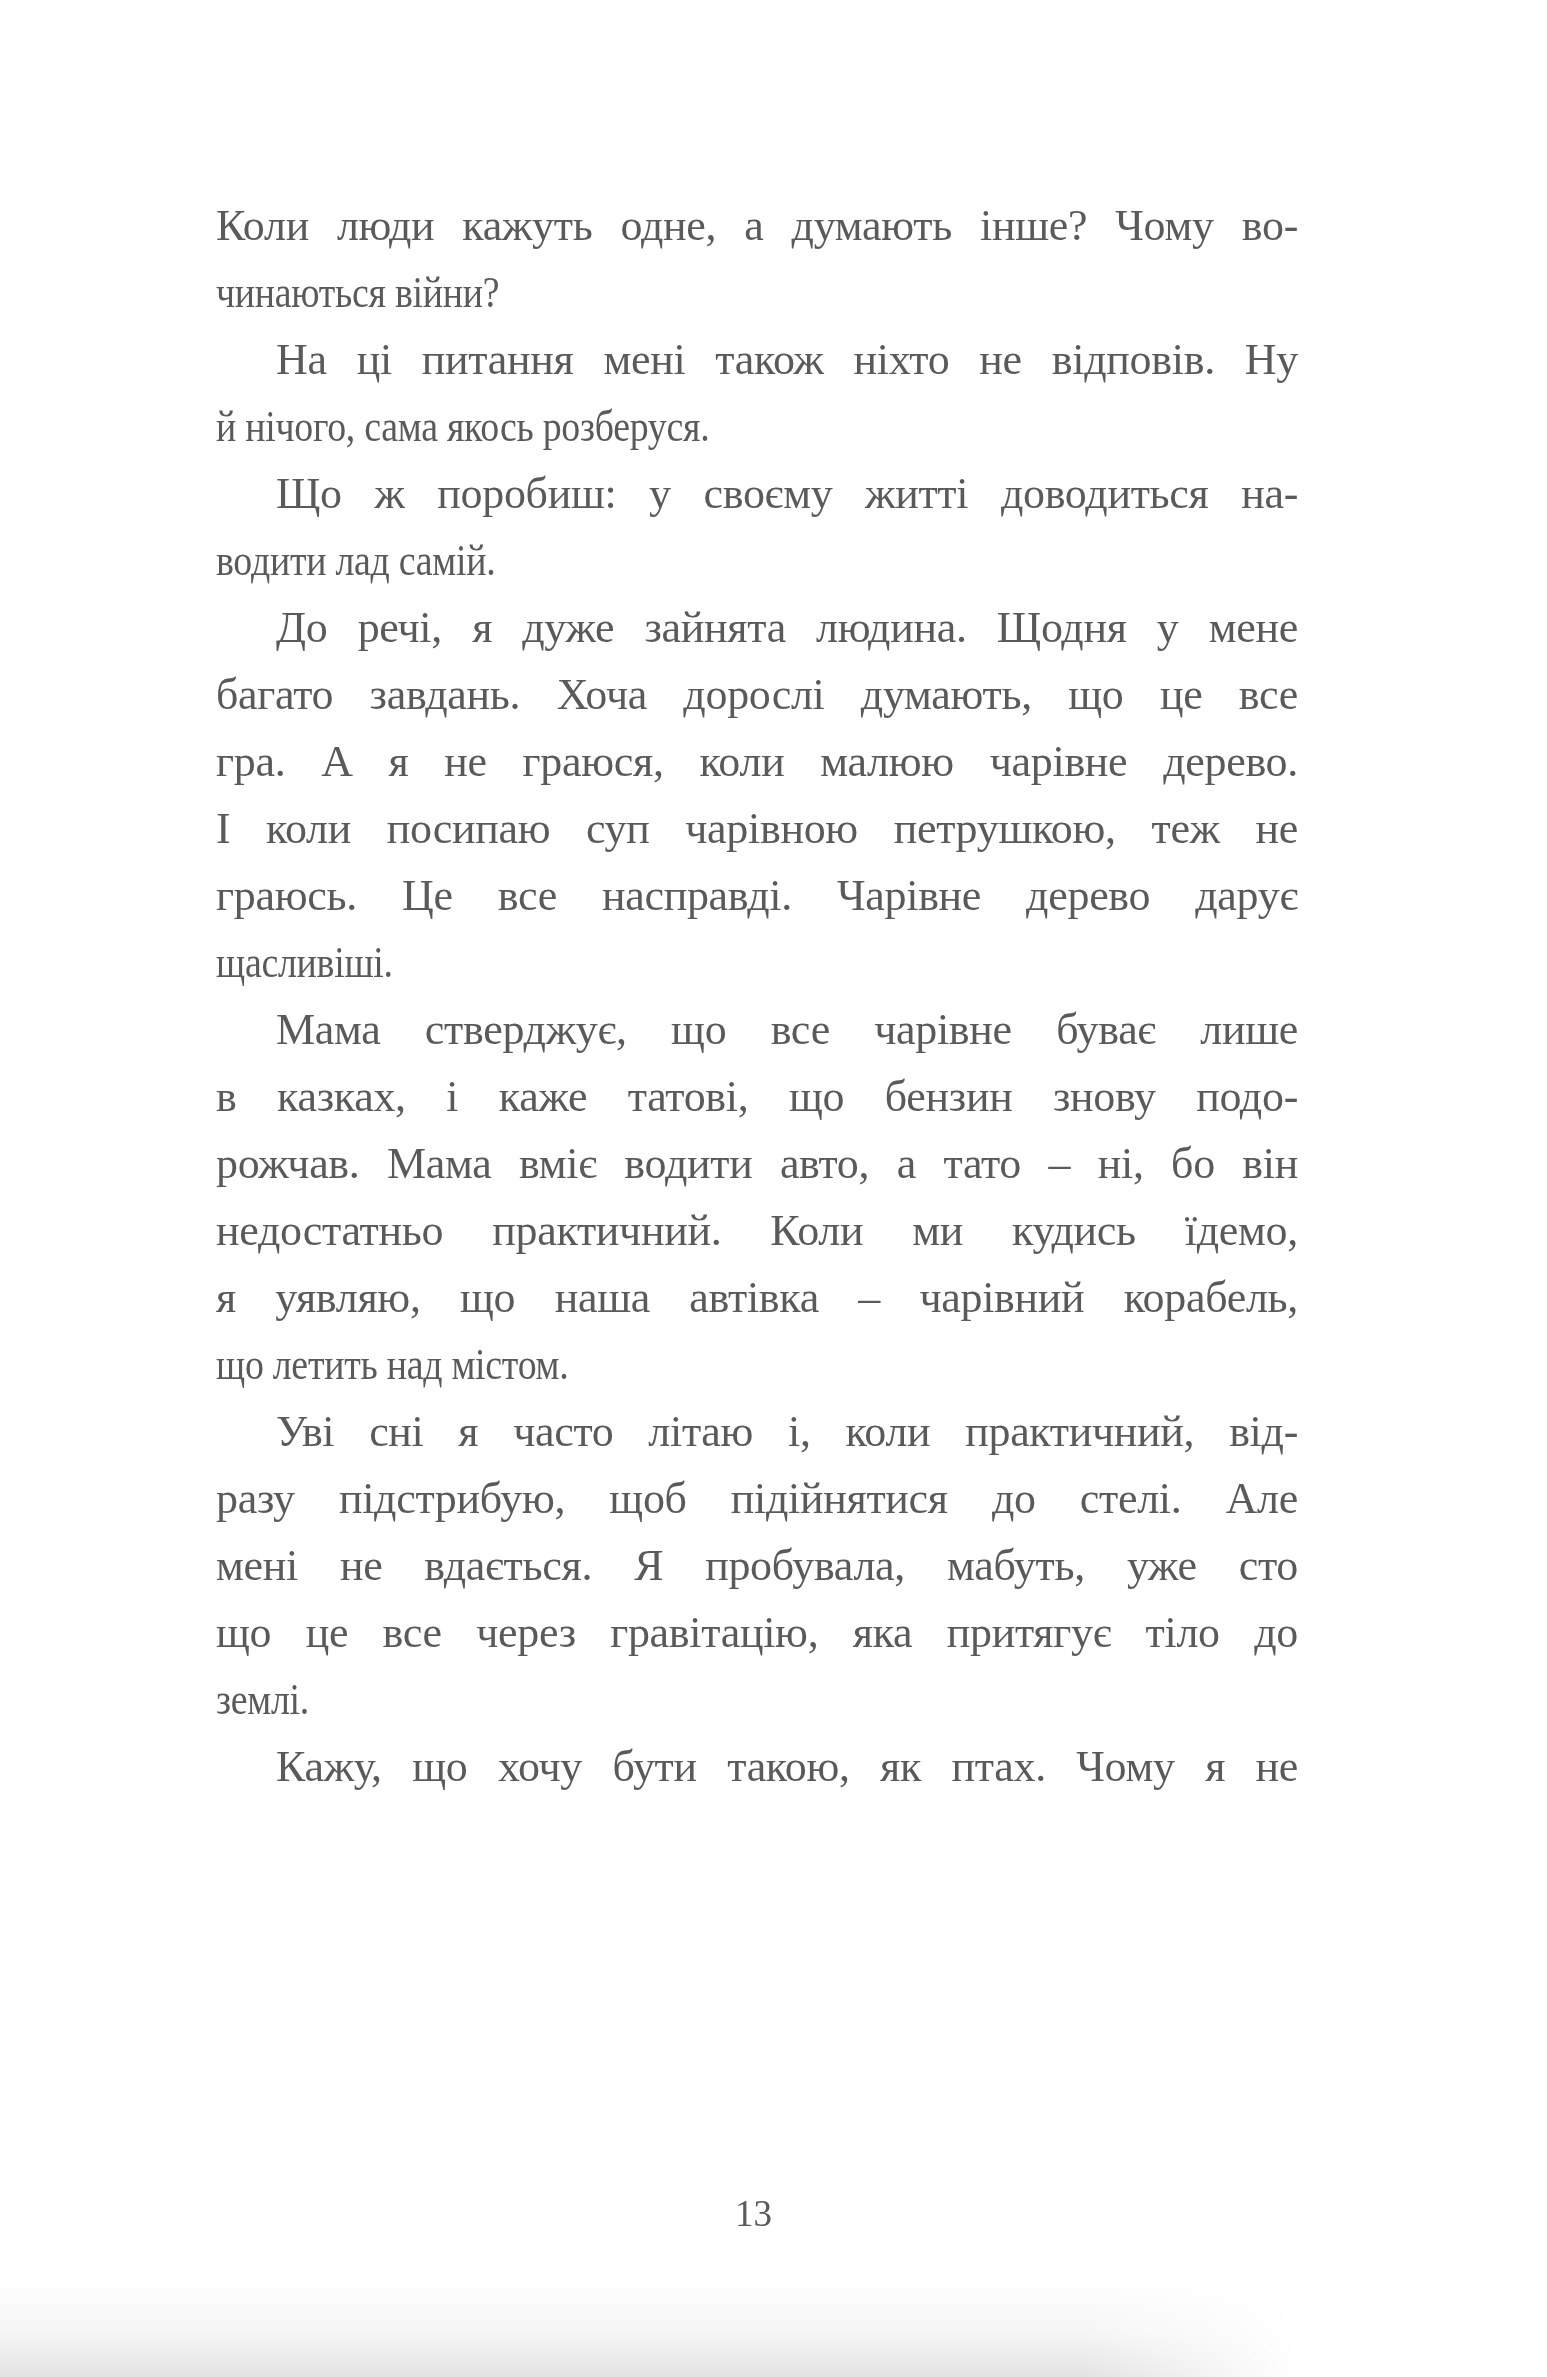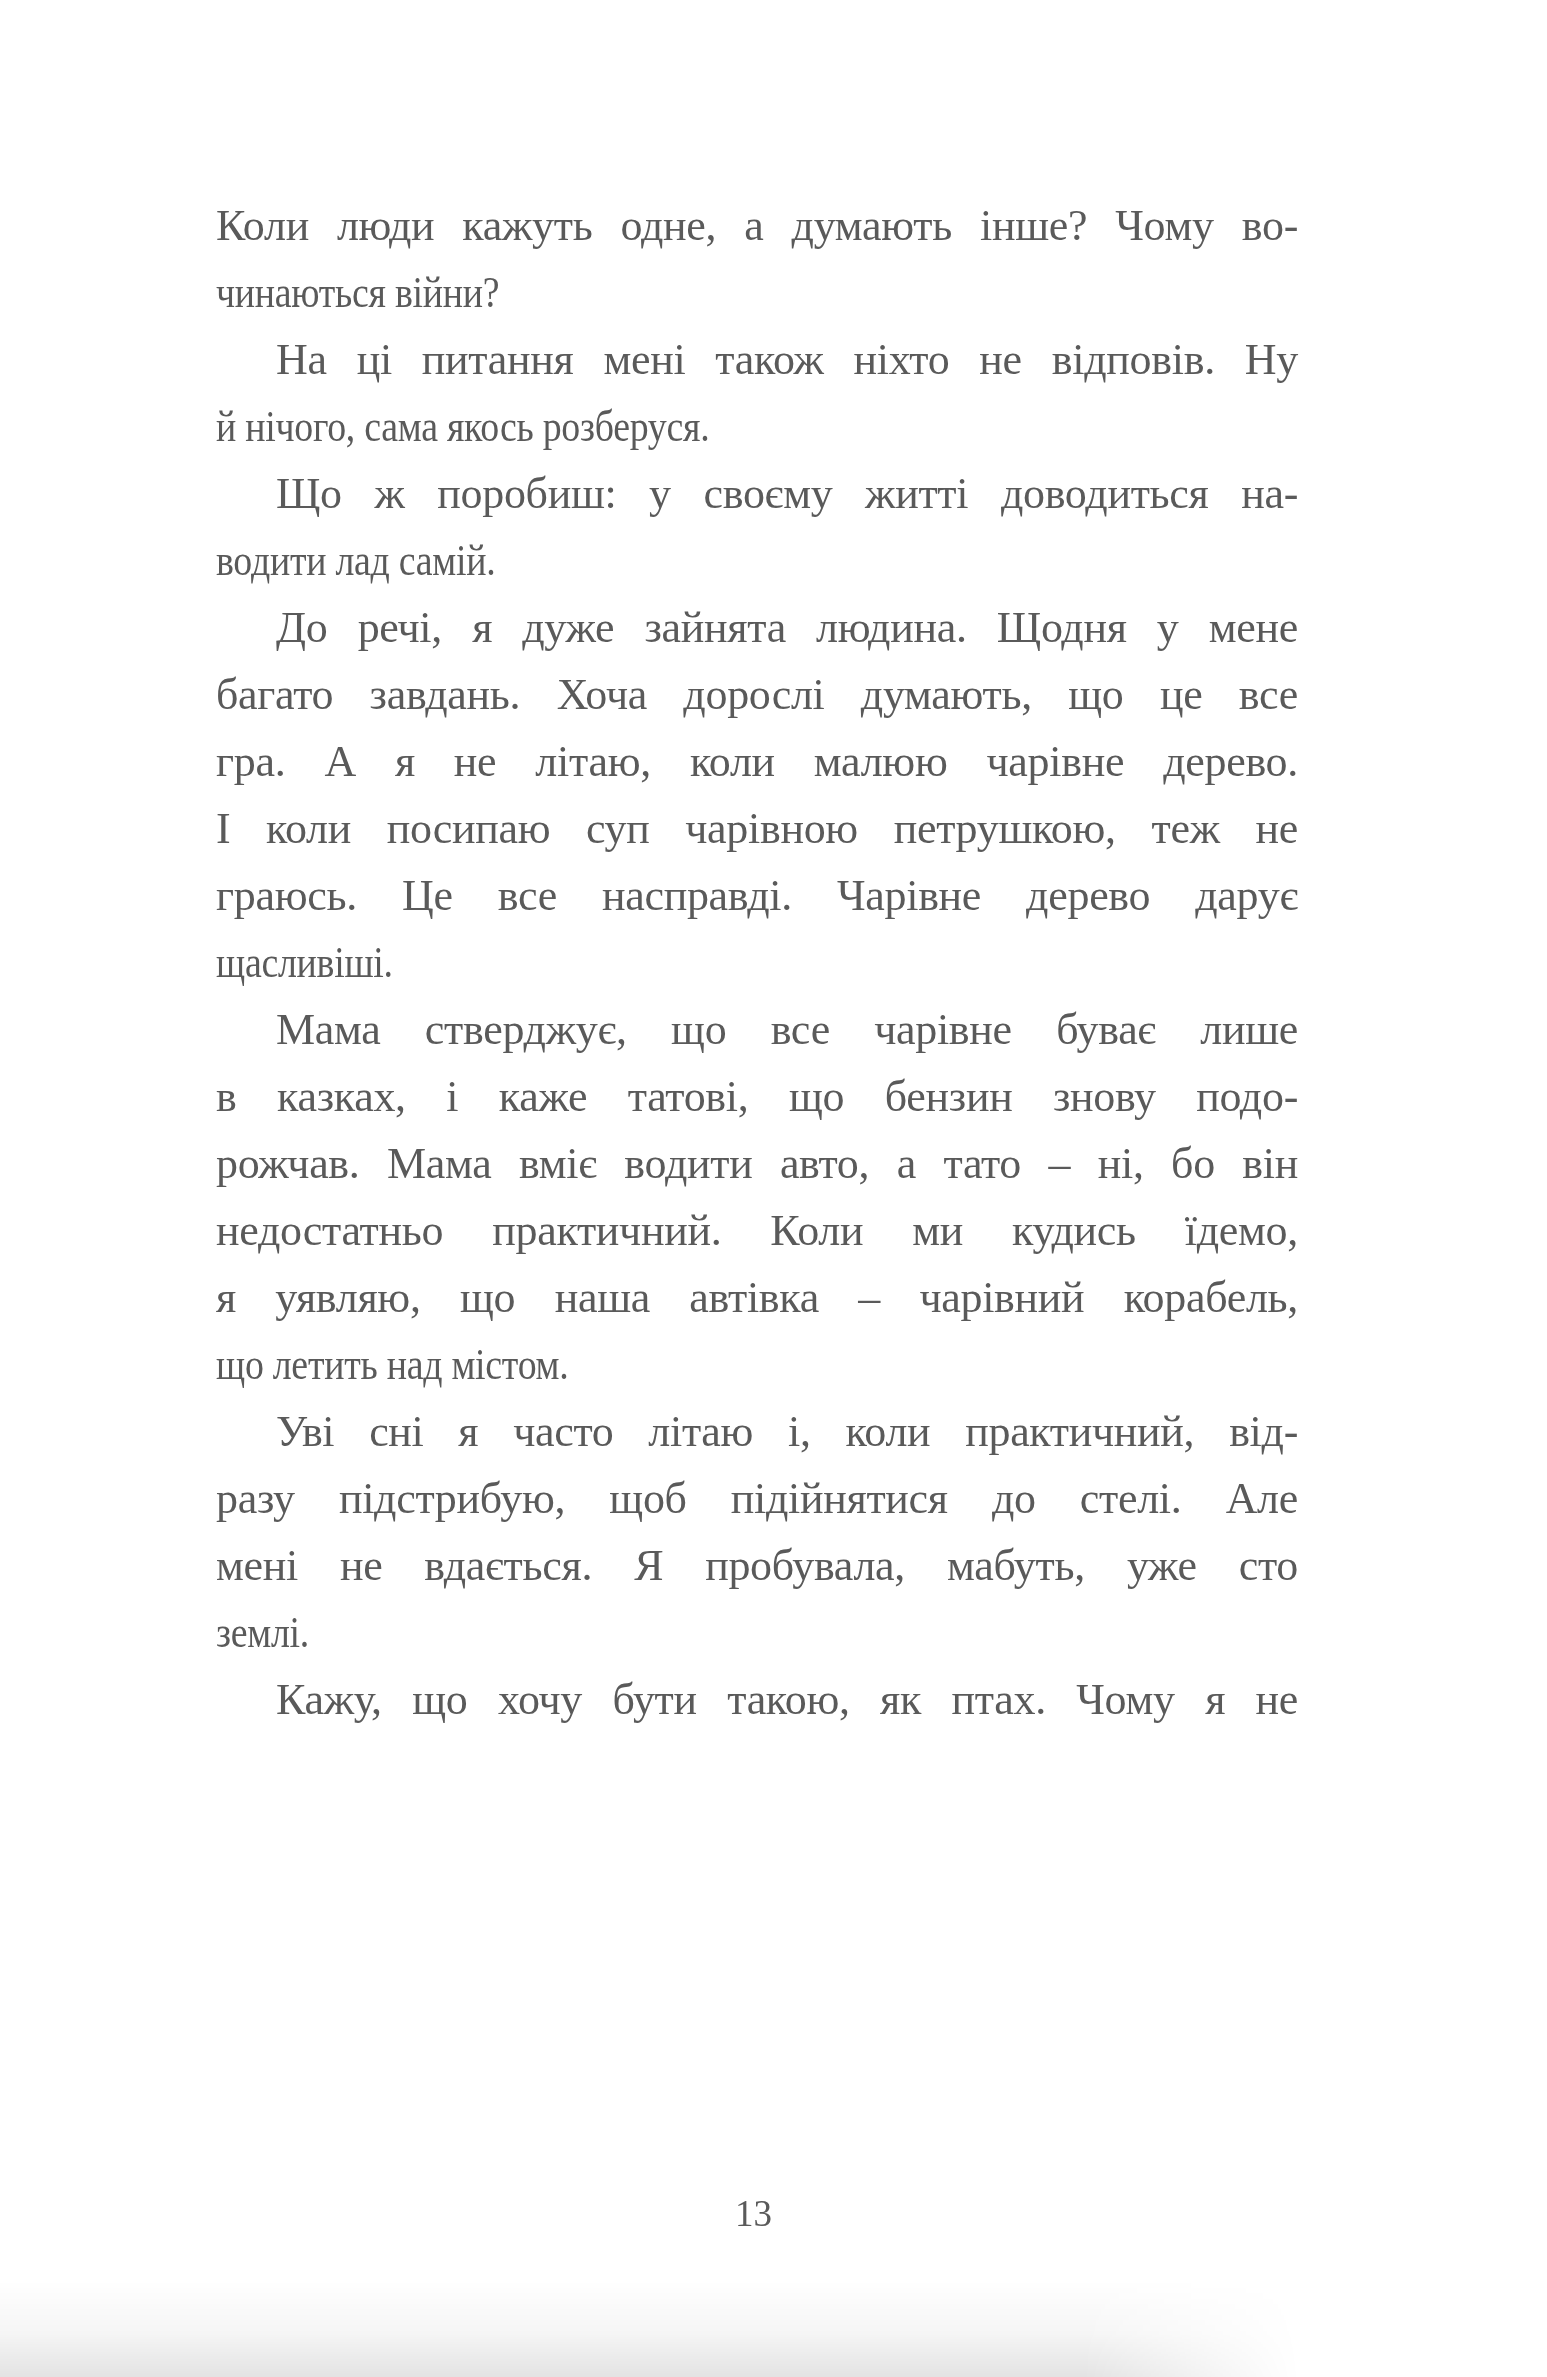"гра. А я не літаю," span.line { text: літаю -> граюся }
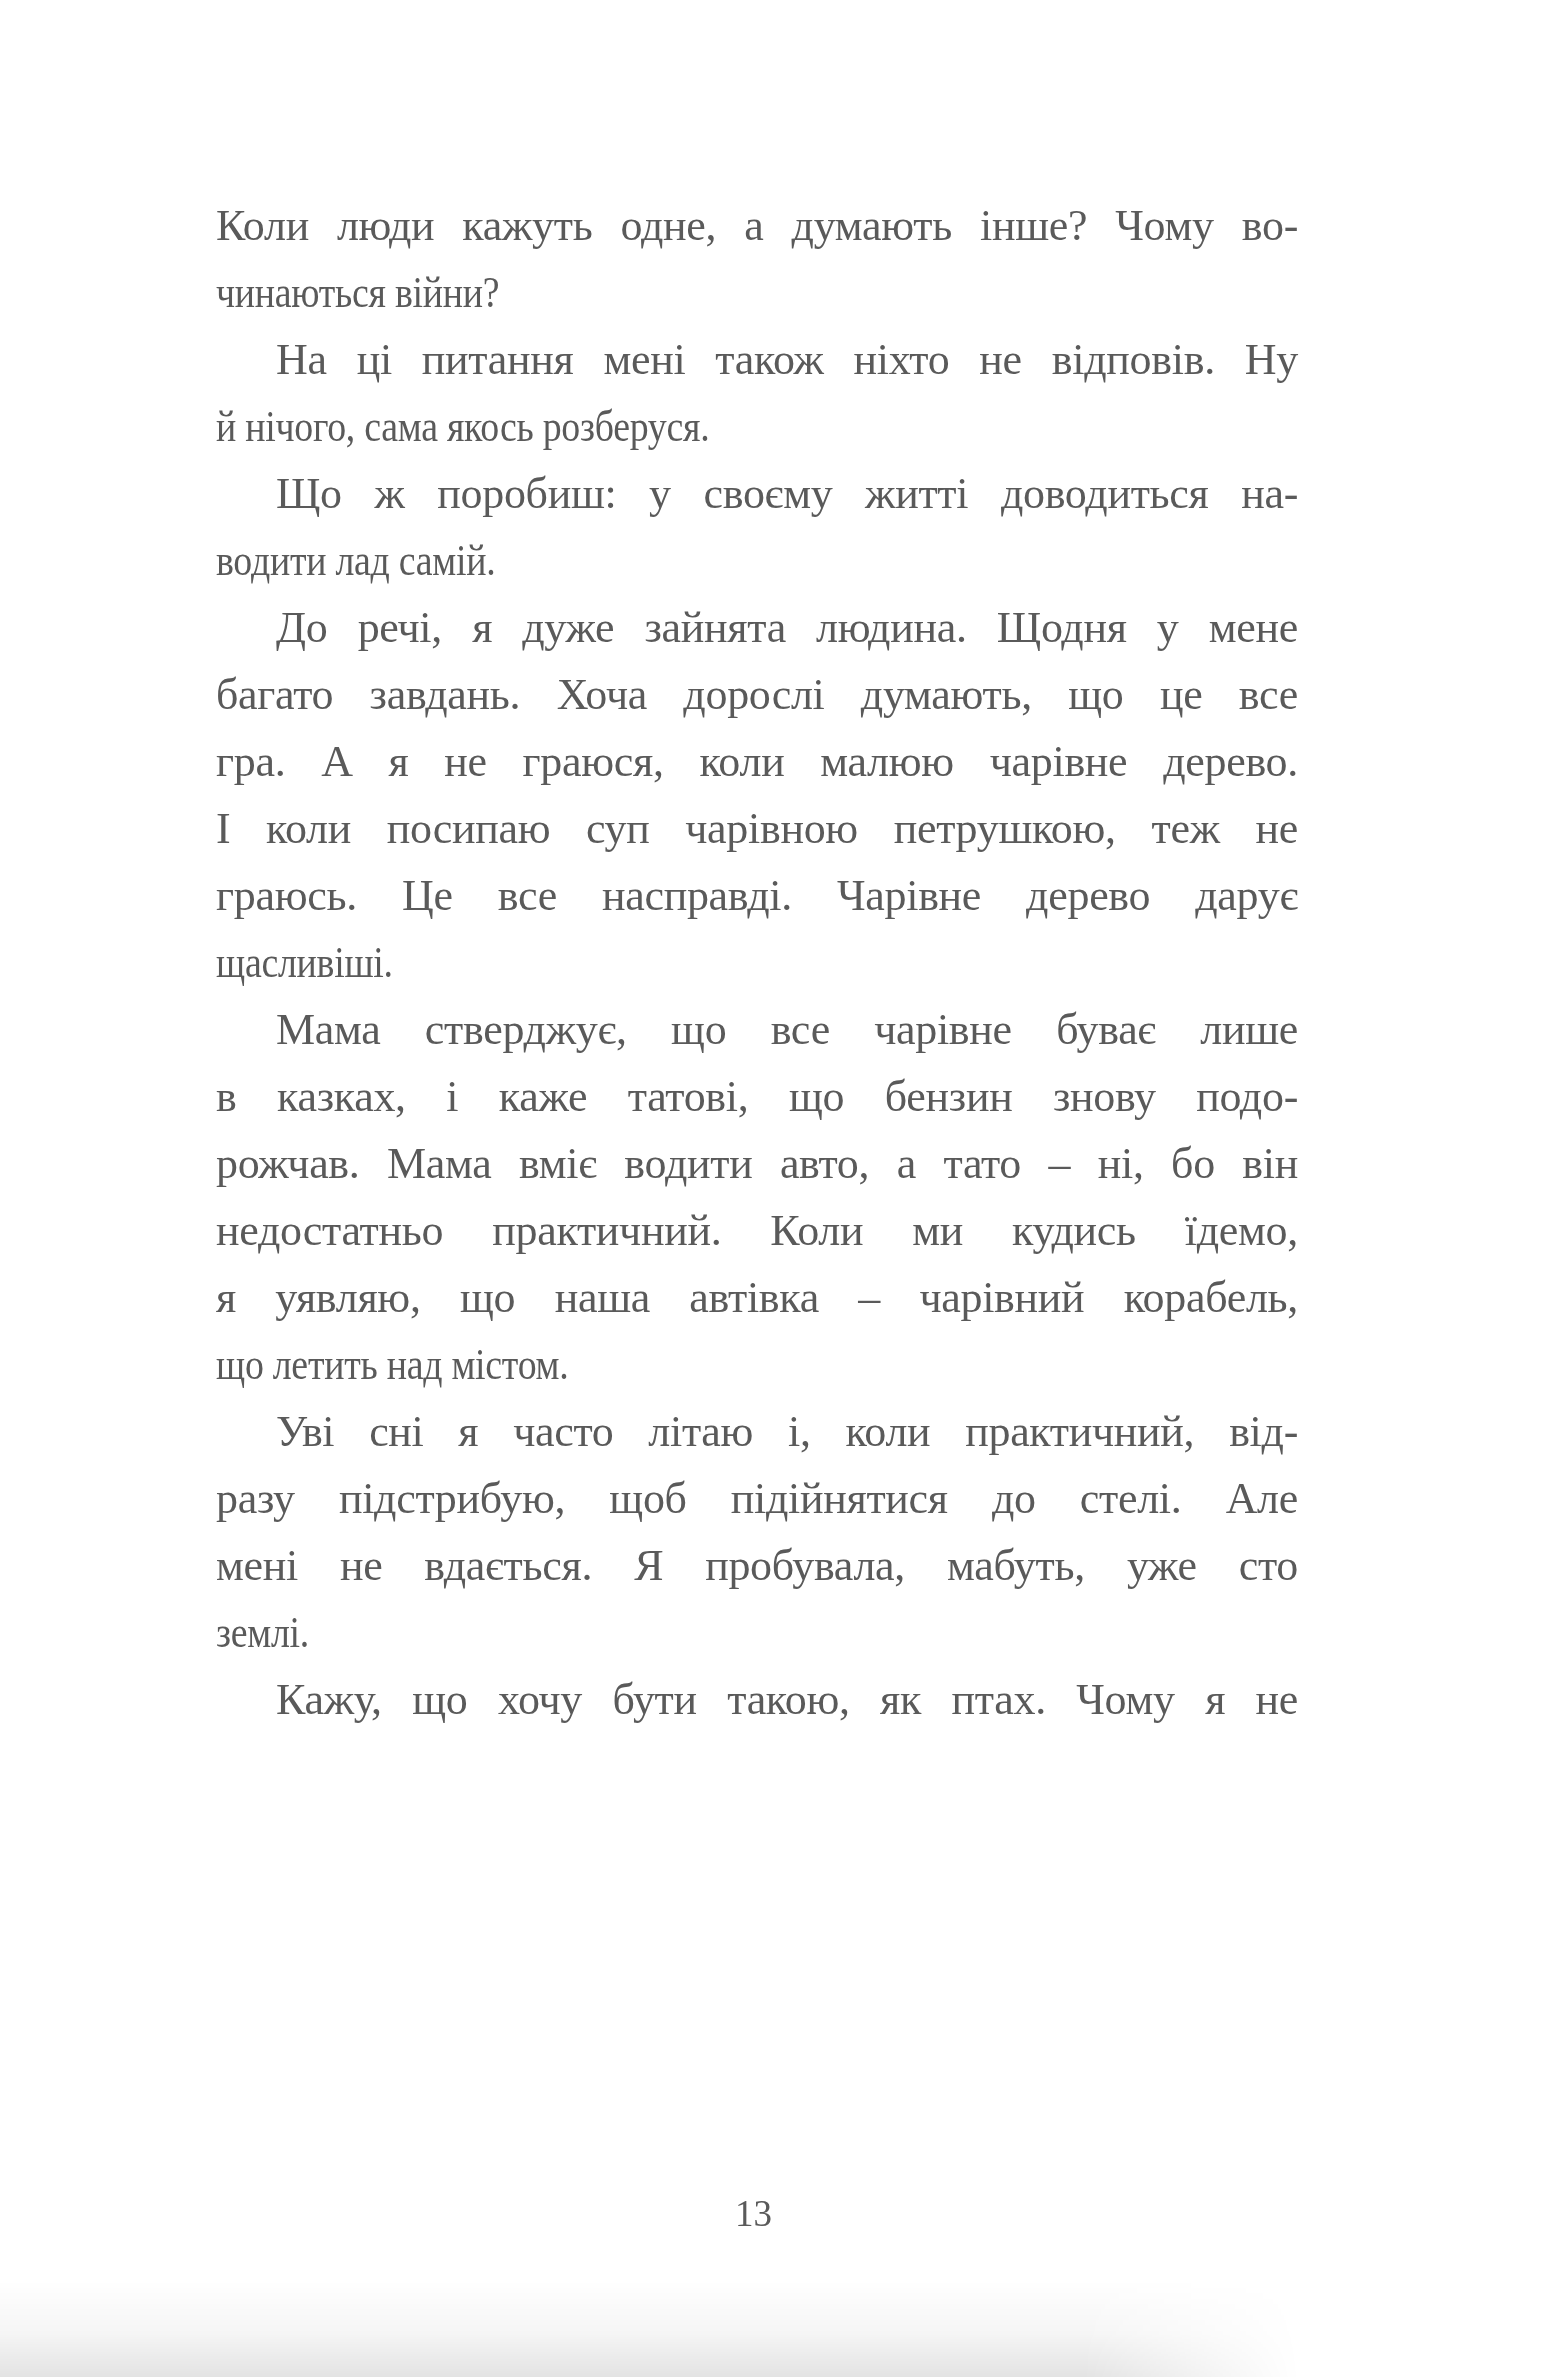"що це все через гравітацію," span.line { html: none -> <span>що це все через гравітацію, яка притягує тіло до</span> }
